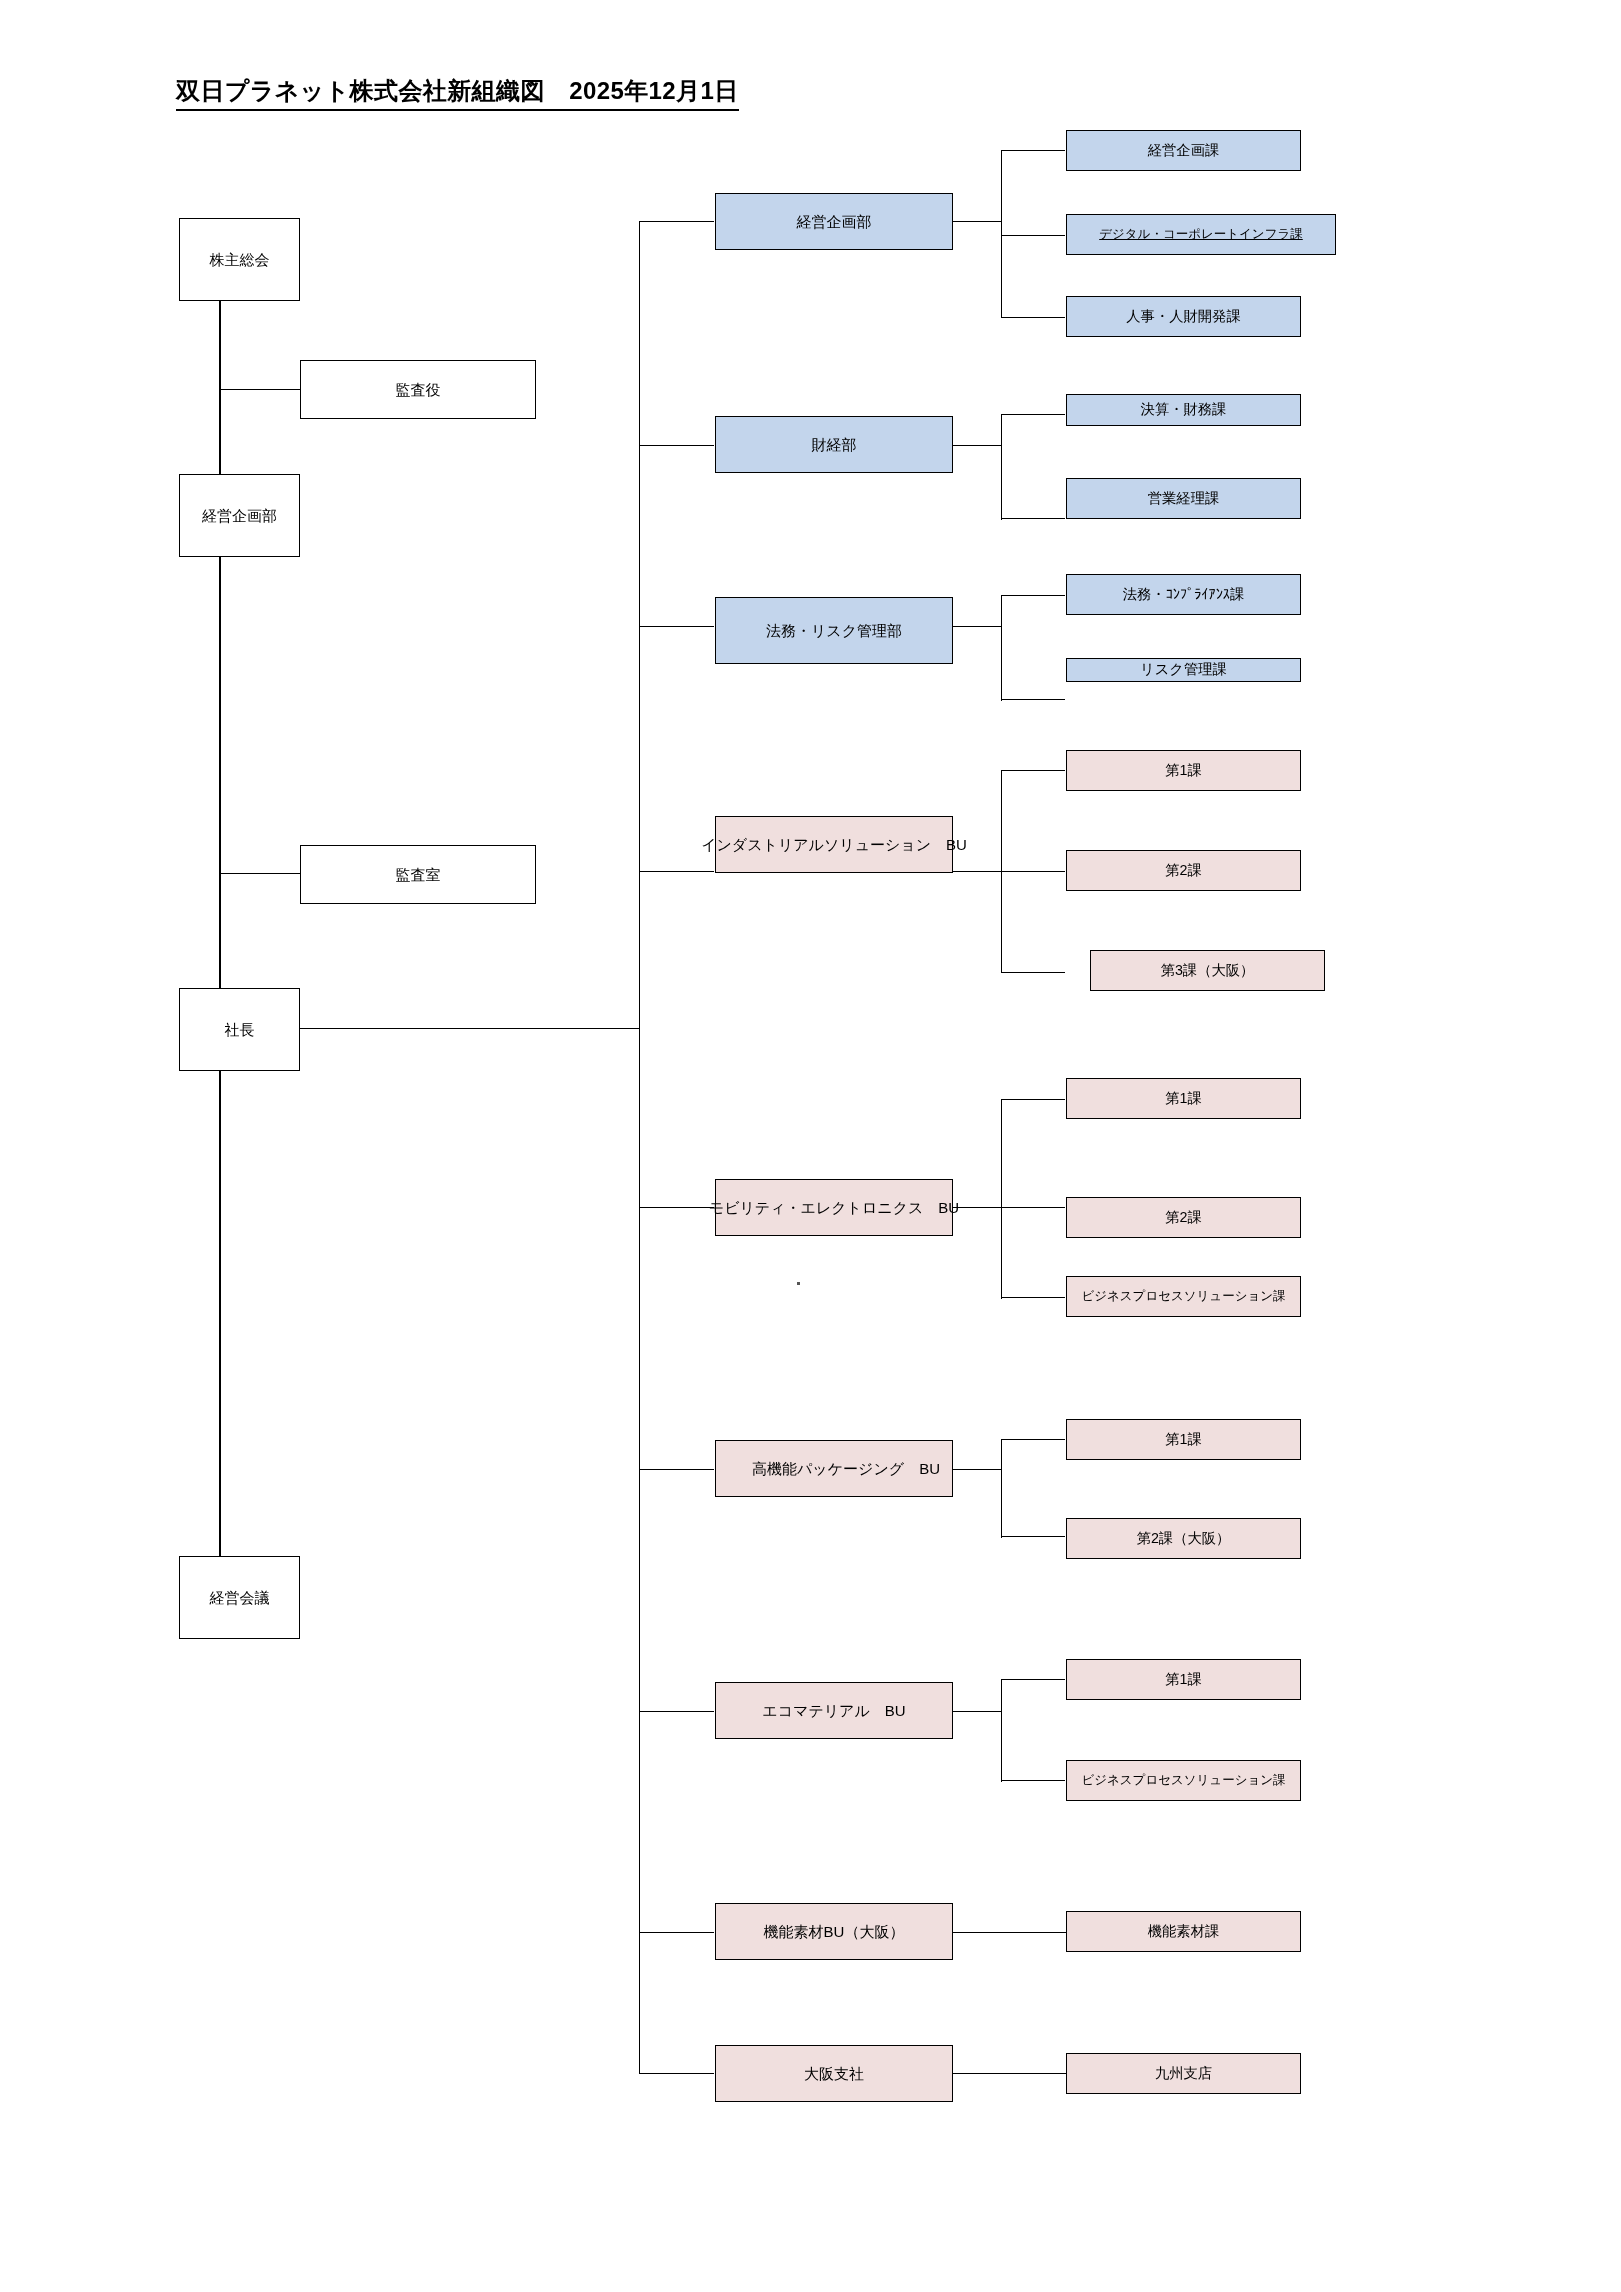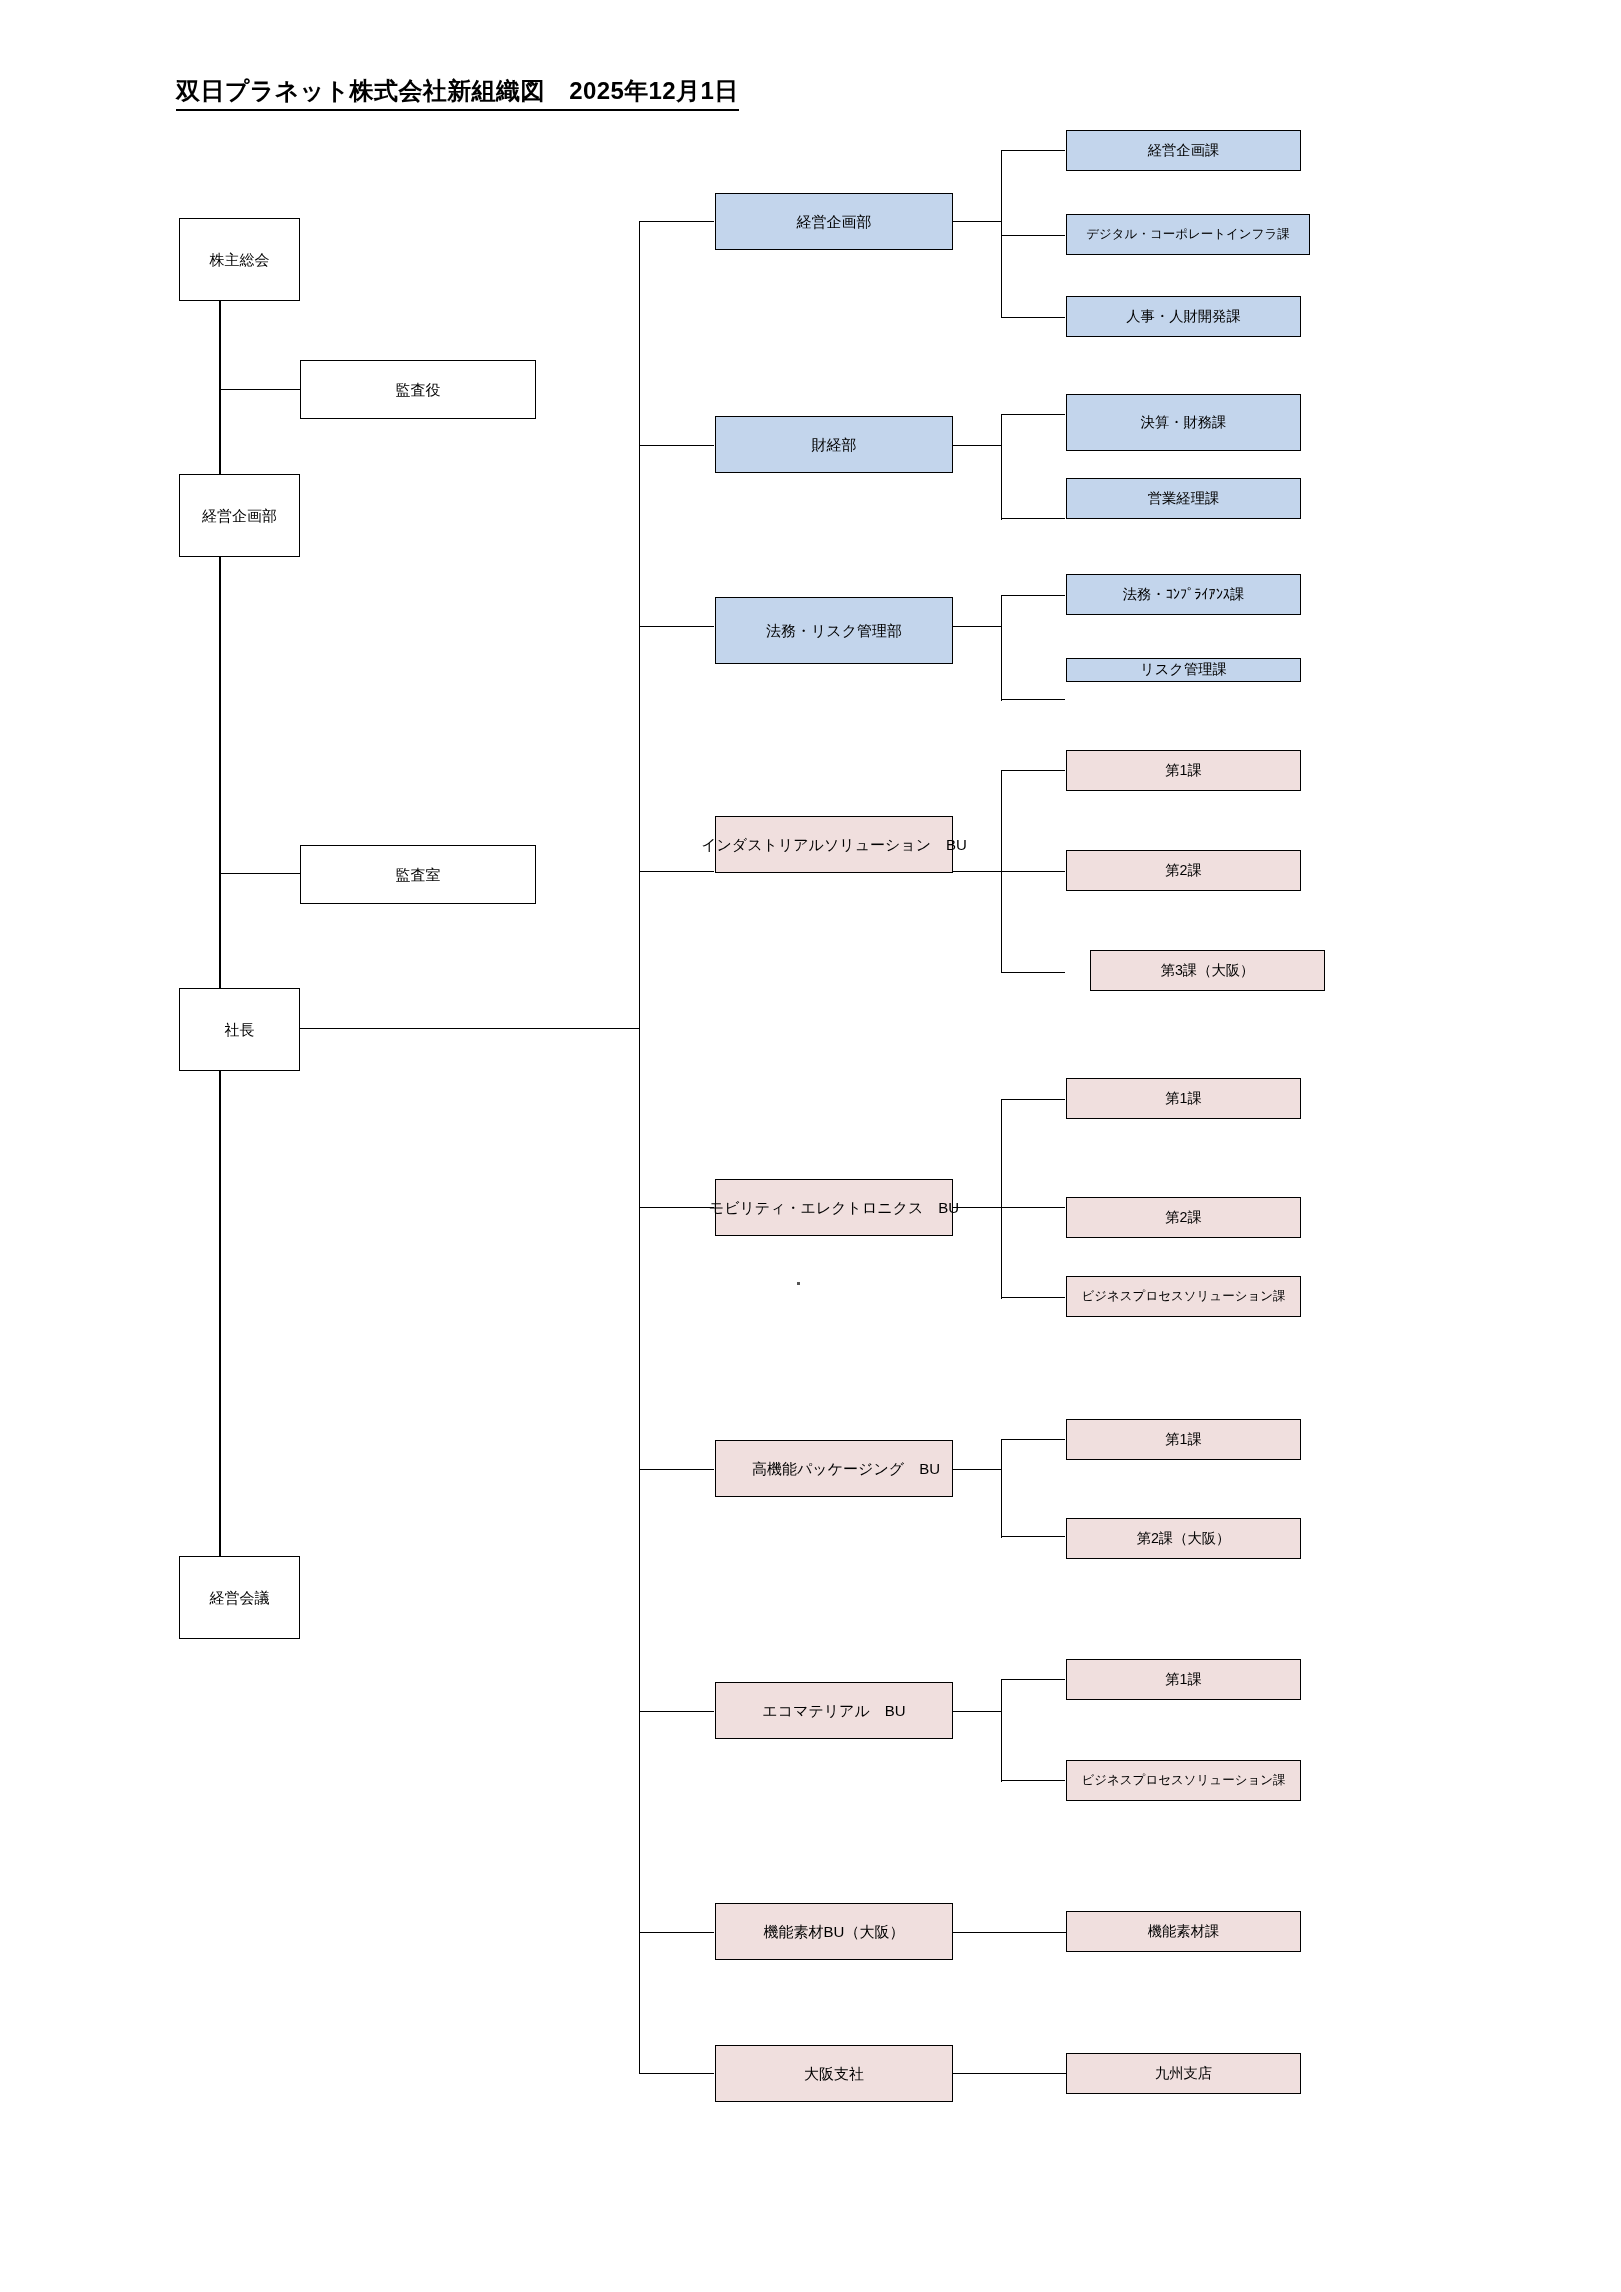"デジタル・コーポレートインフラ課" div.node { text-decoration: none -> underline; width: 244px -> 270px }
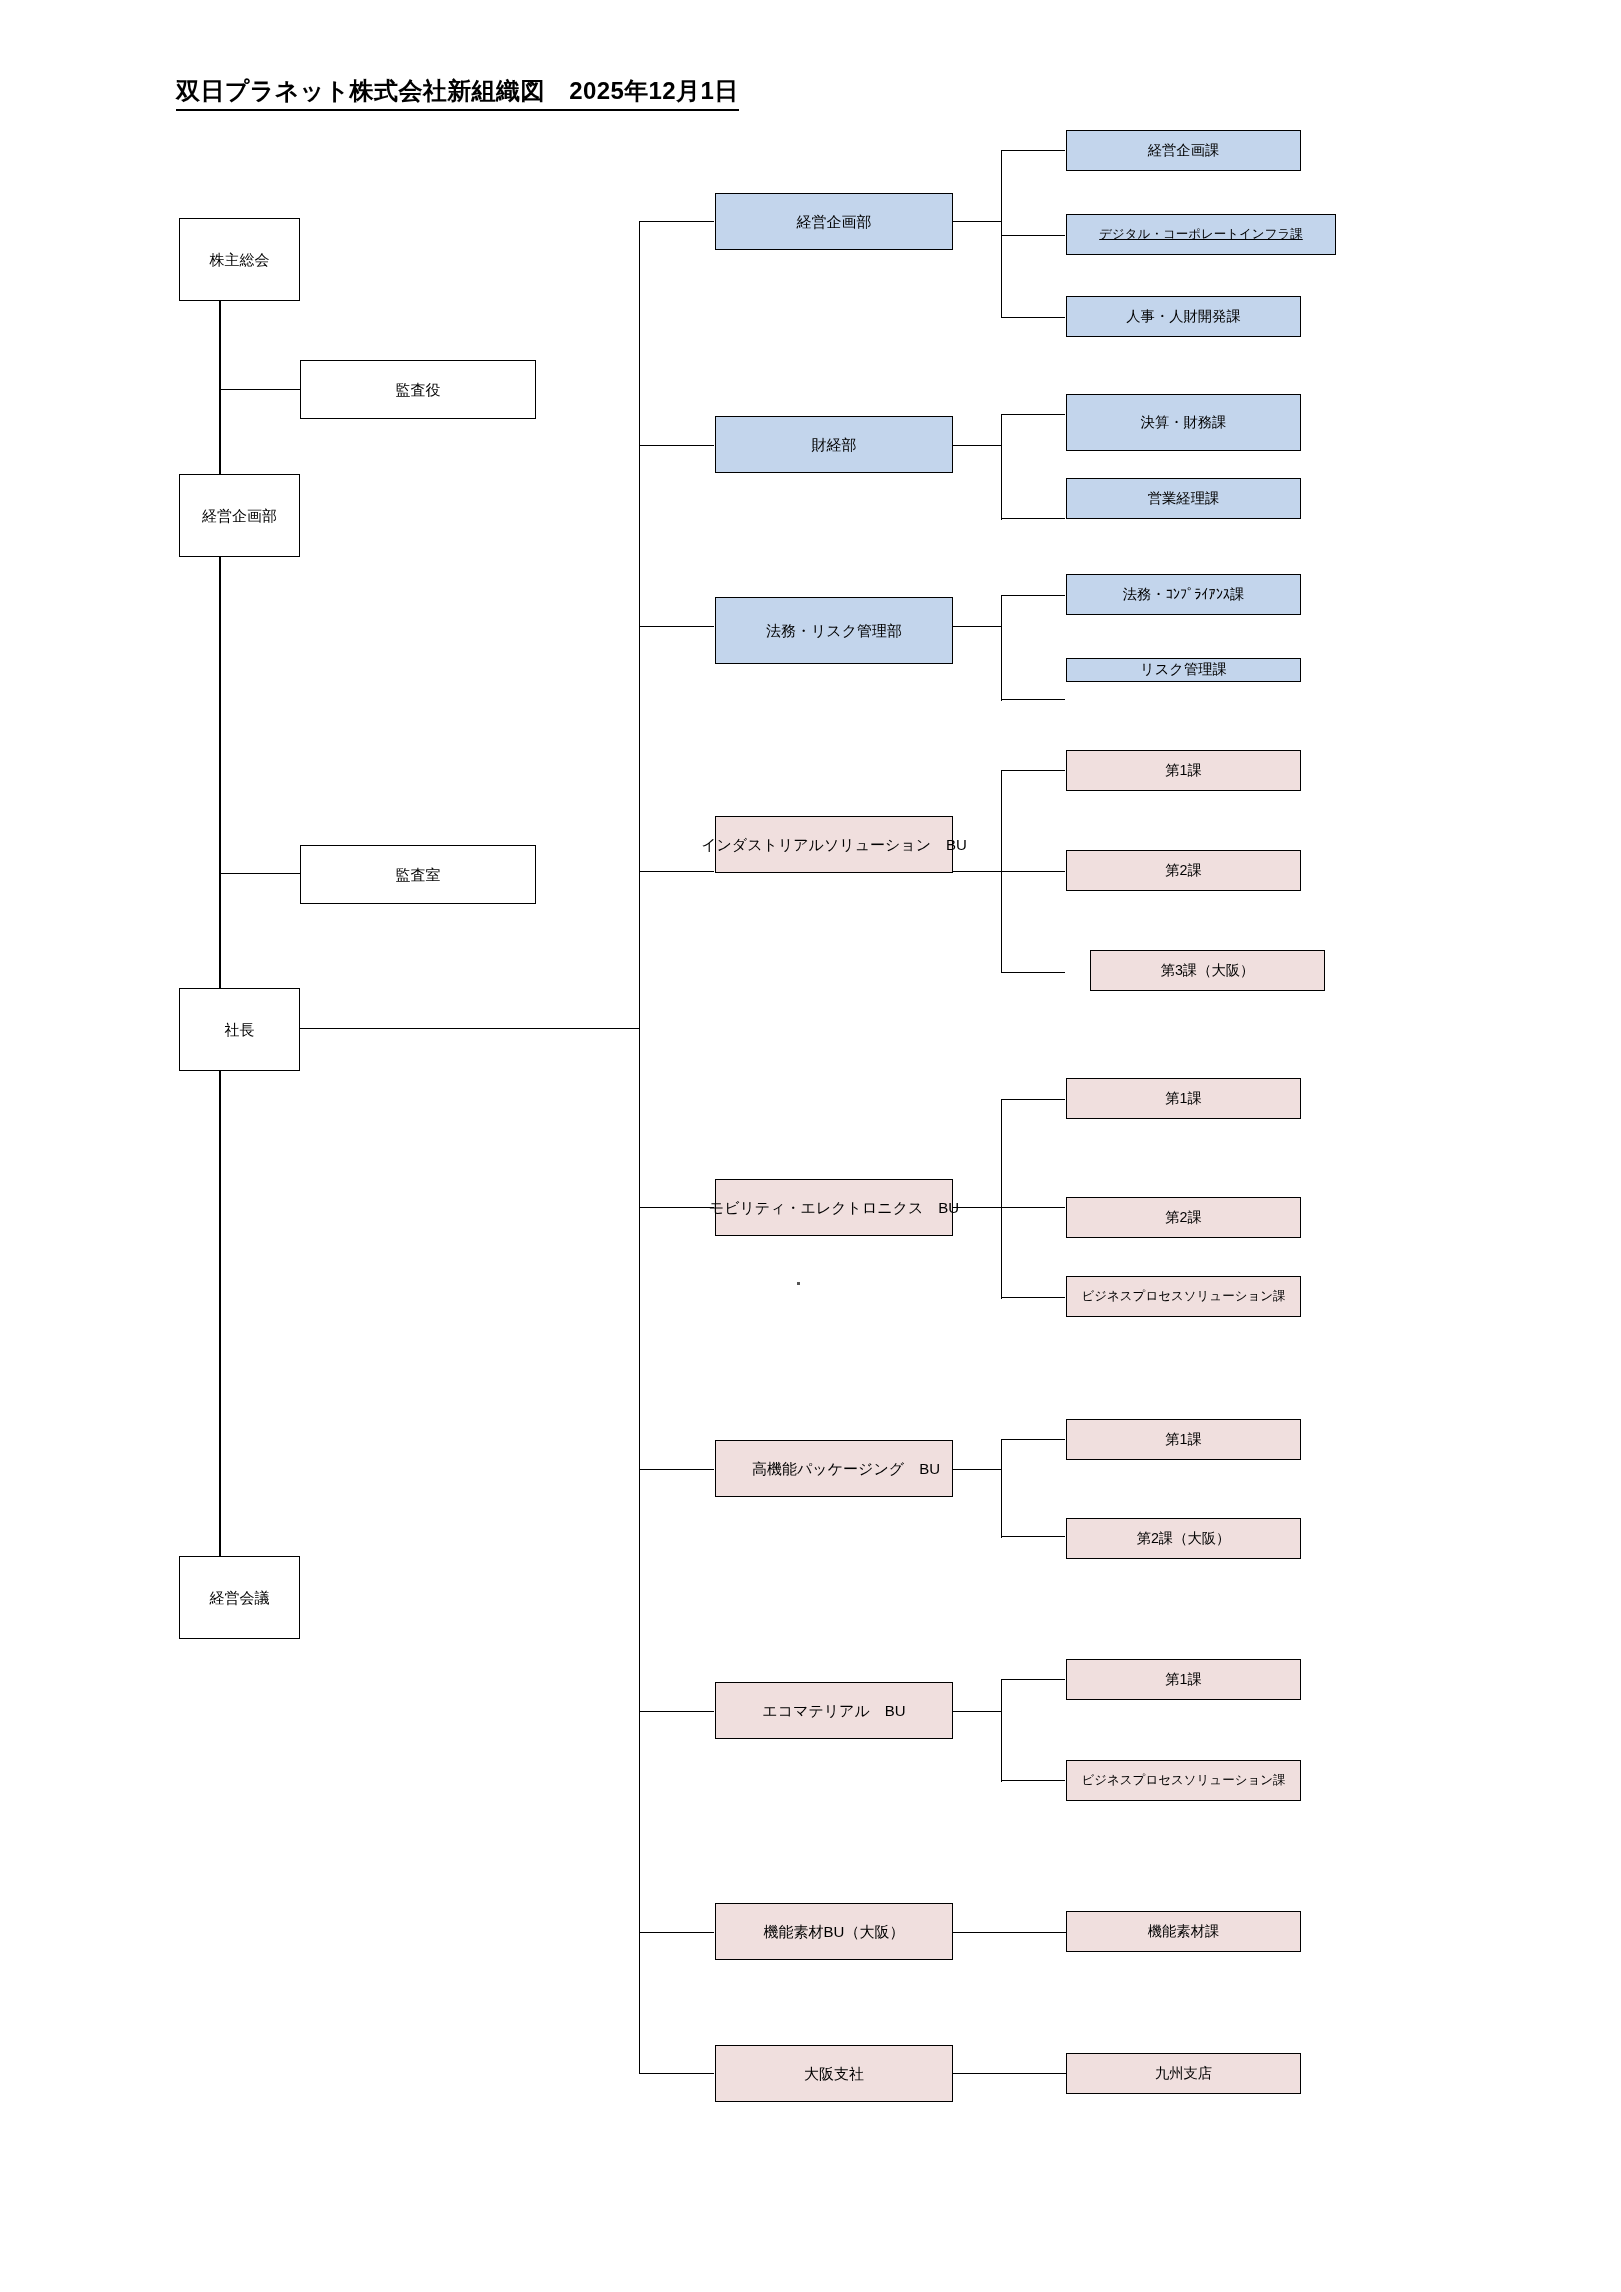"決算・財務課" div.node { height: 57px -> 32px }
